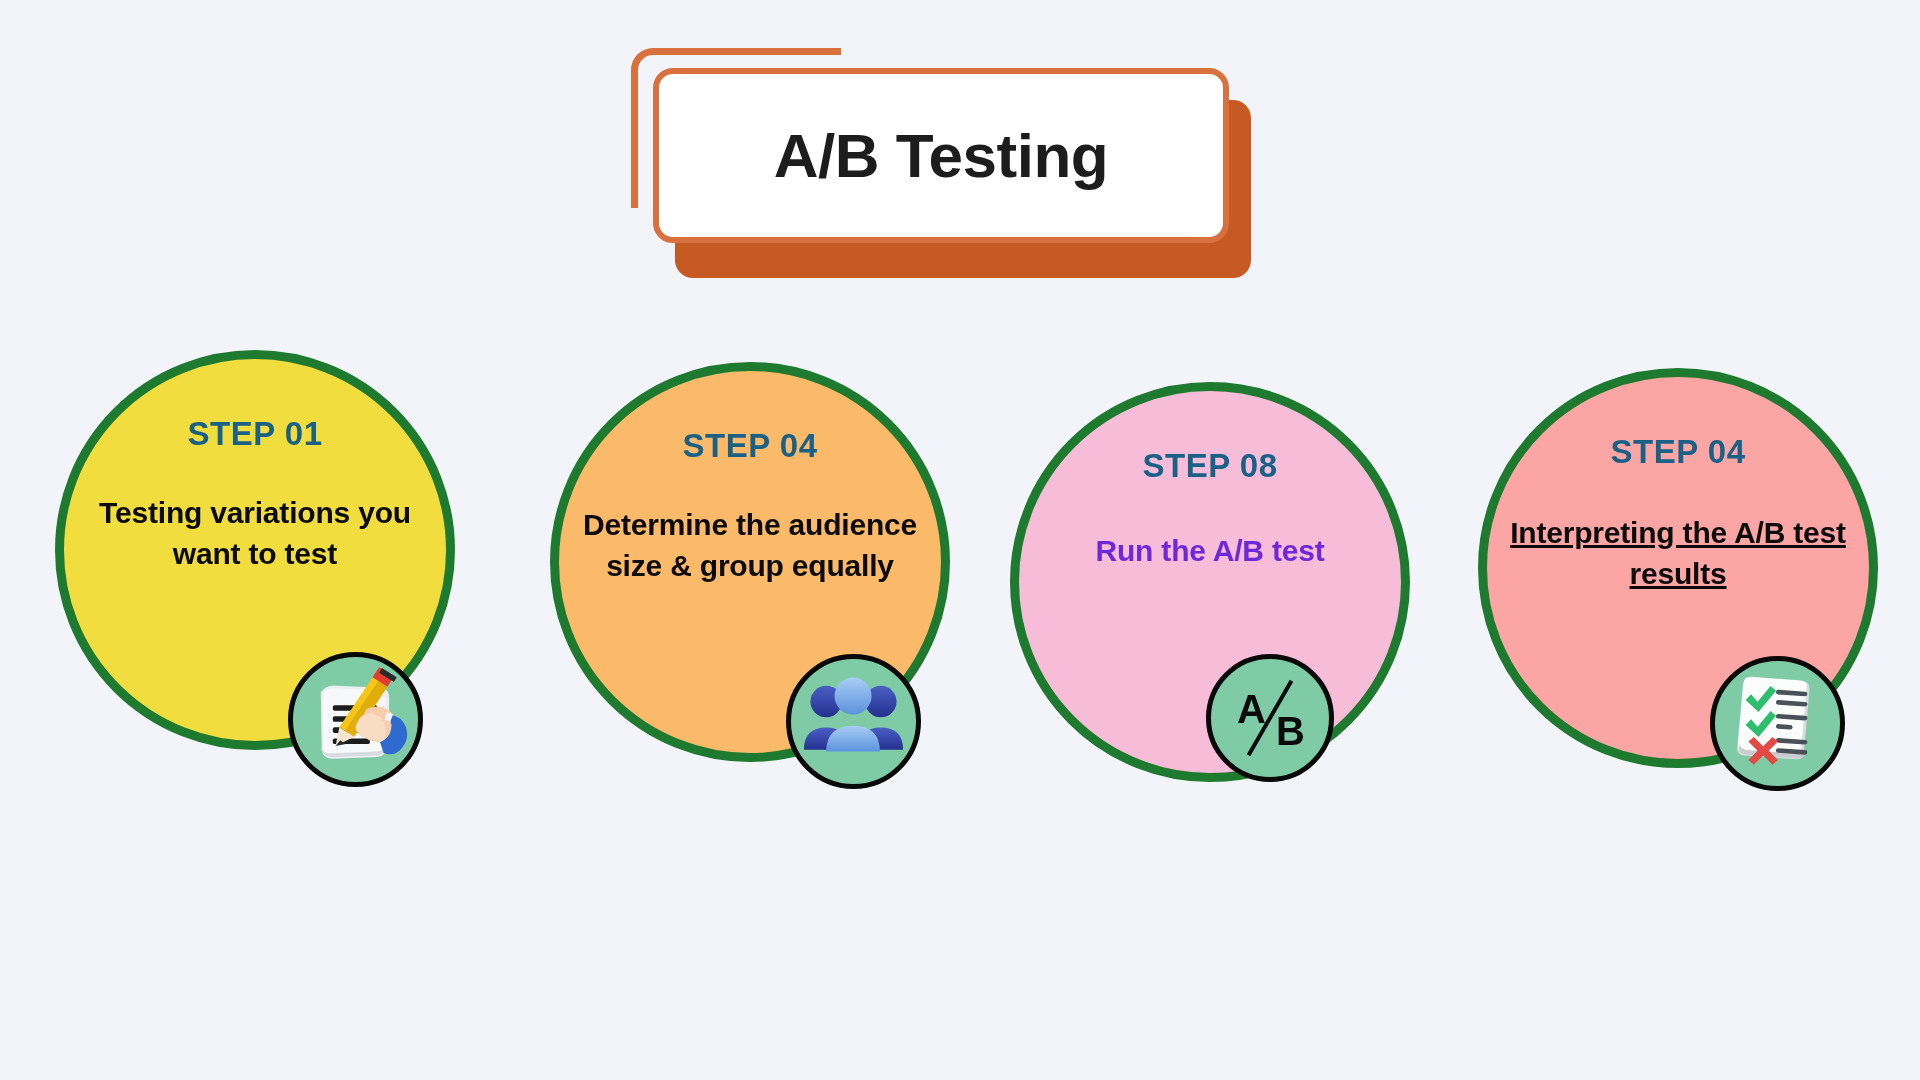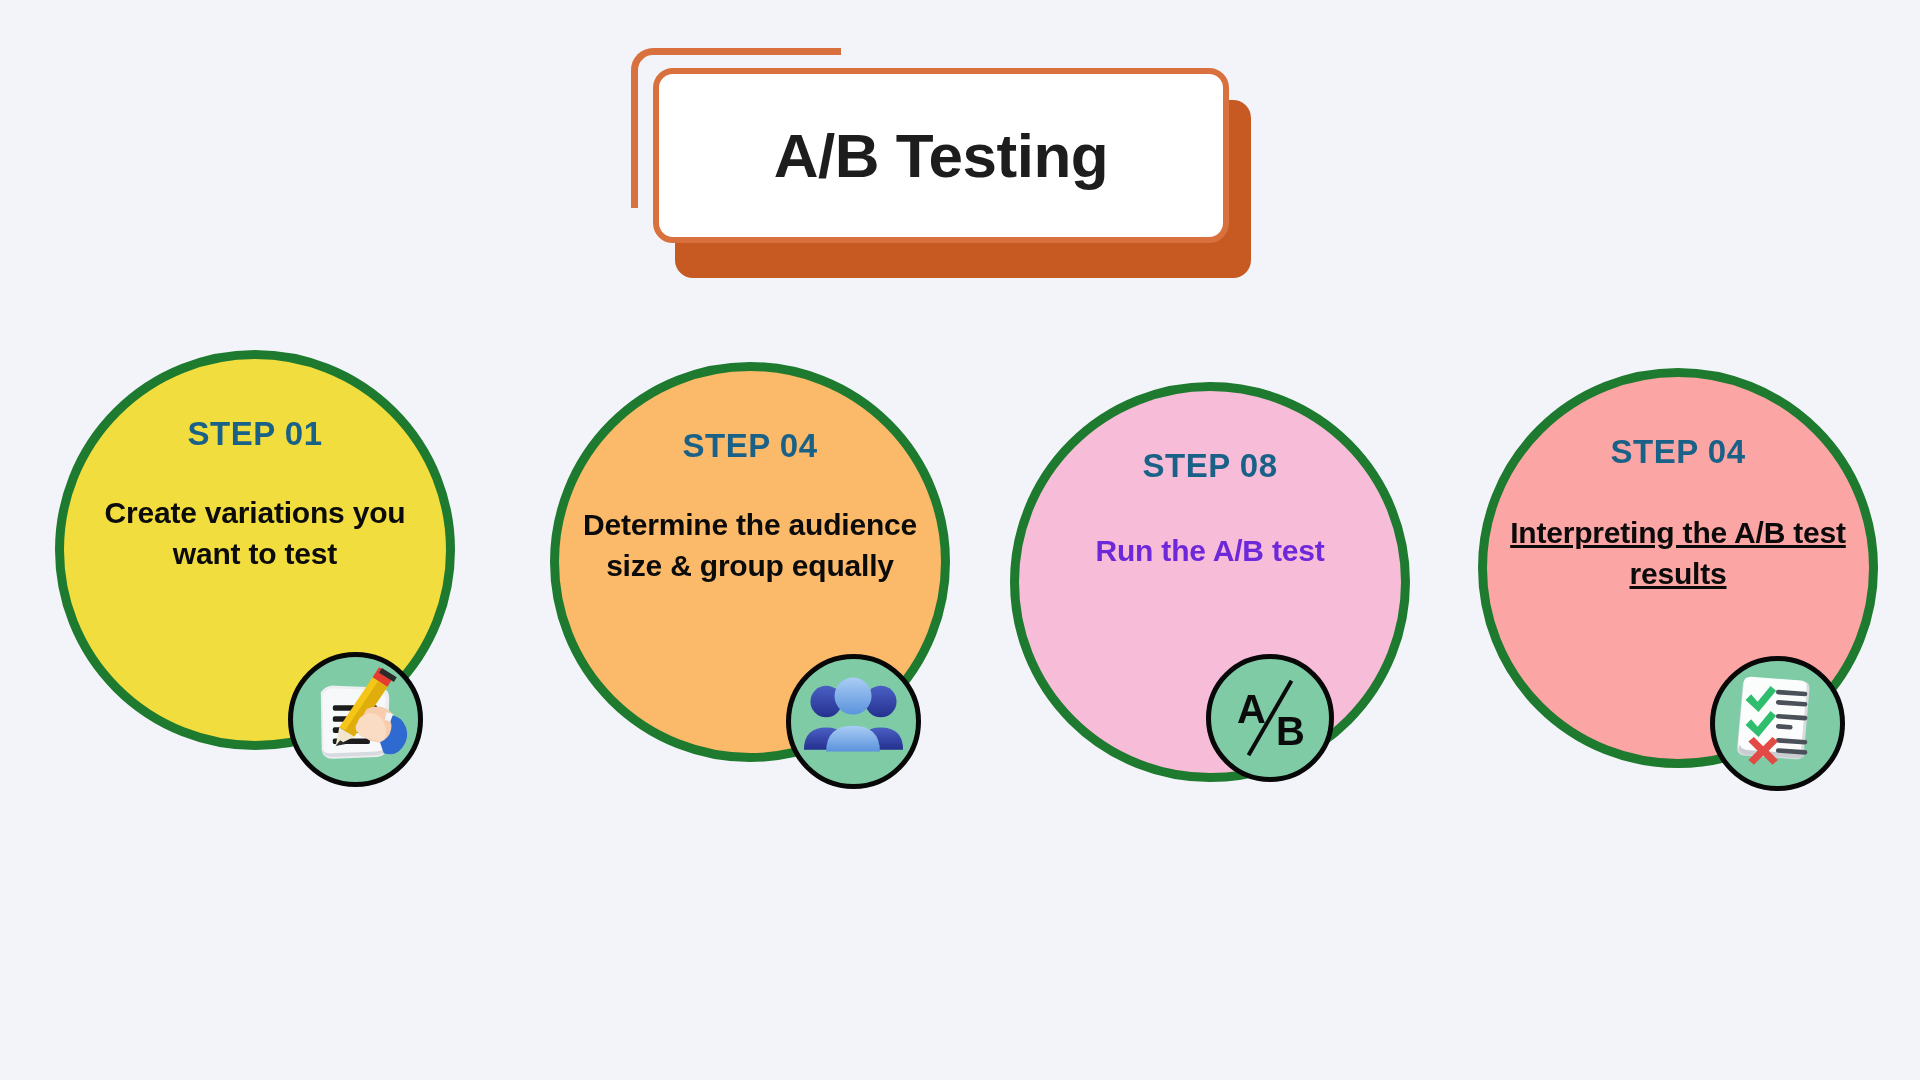"Create variations you want to" div.step-body { text: Create -> Testing }
